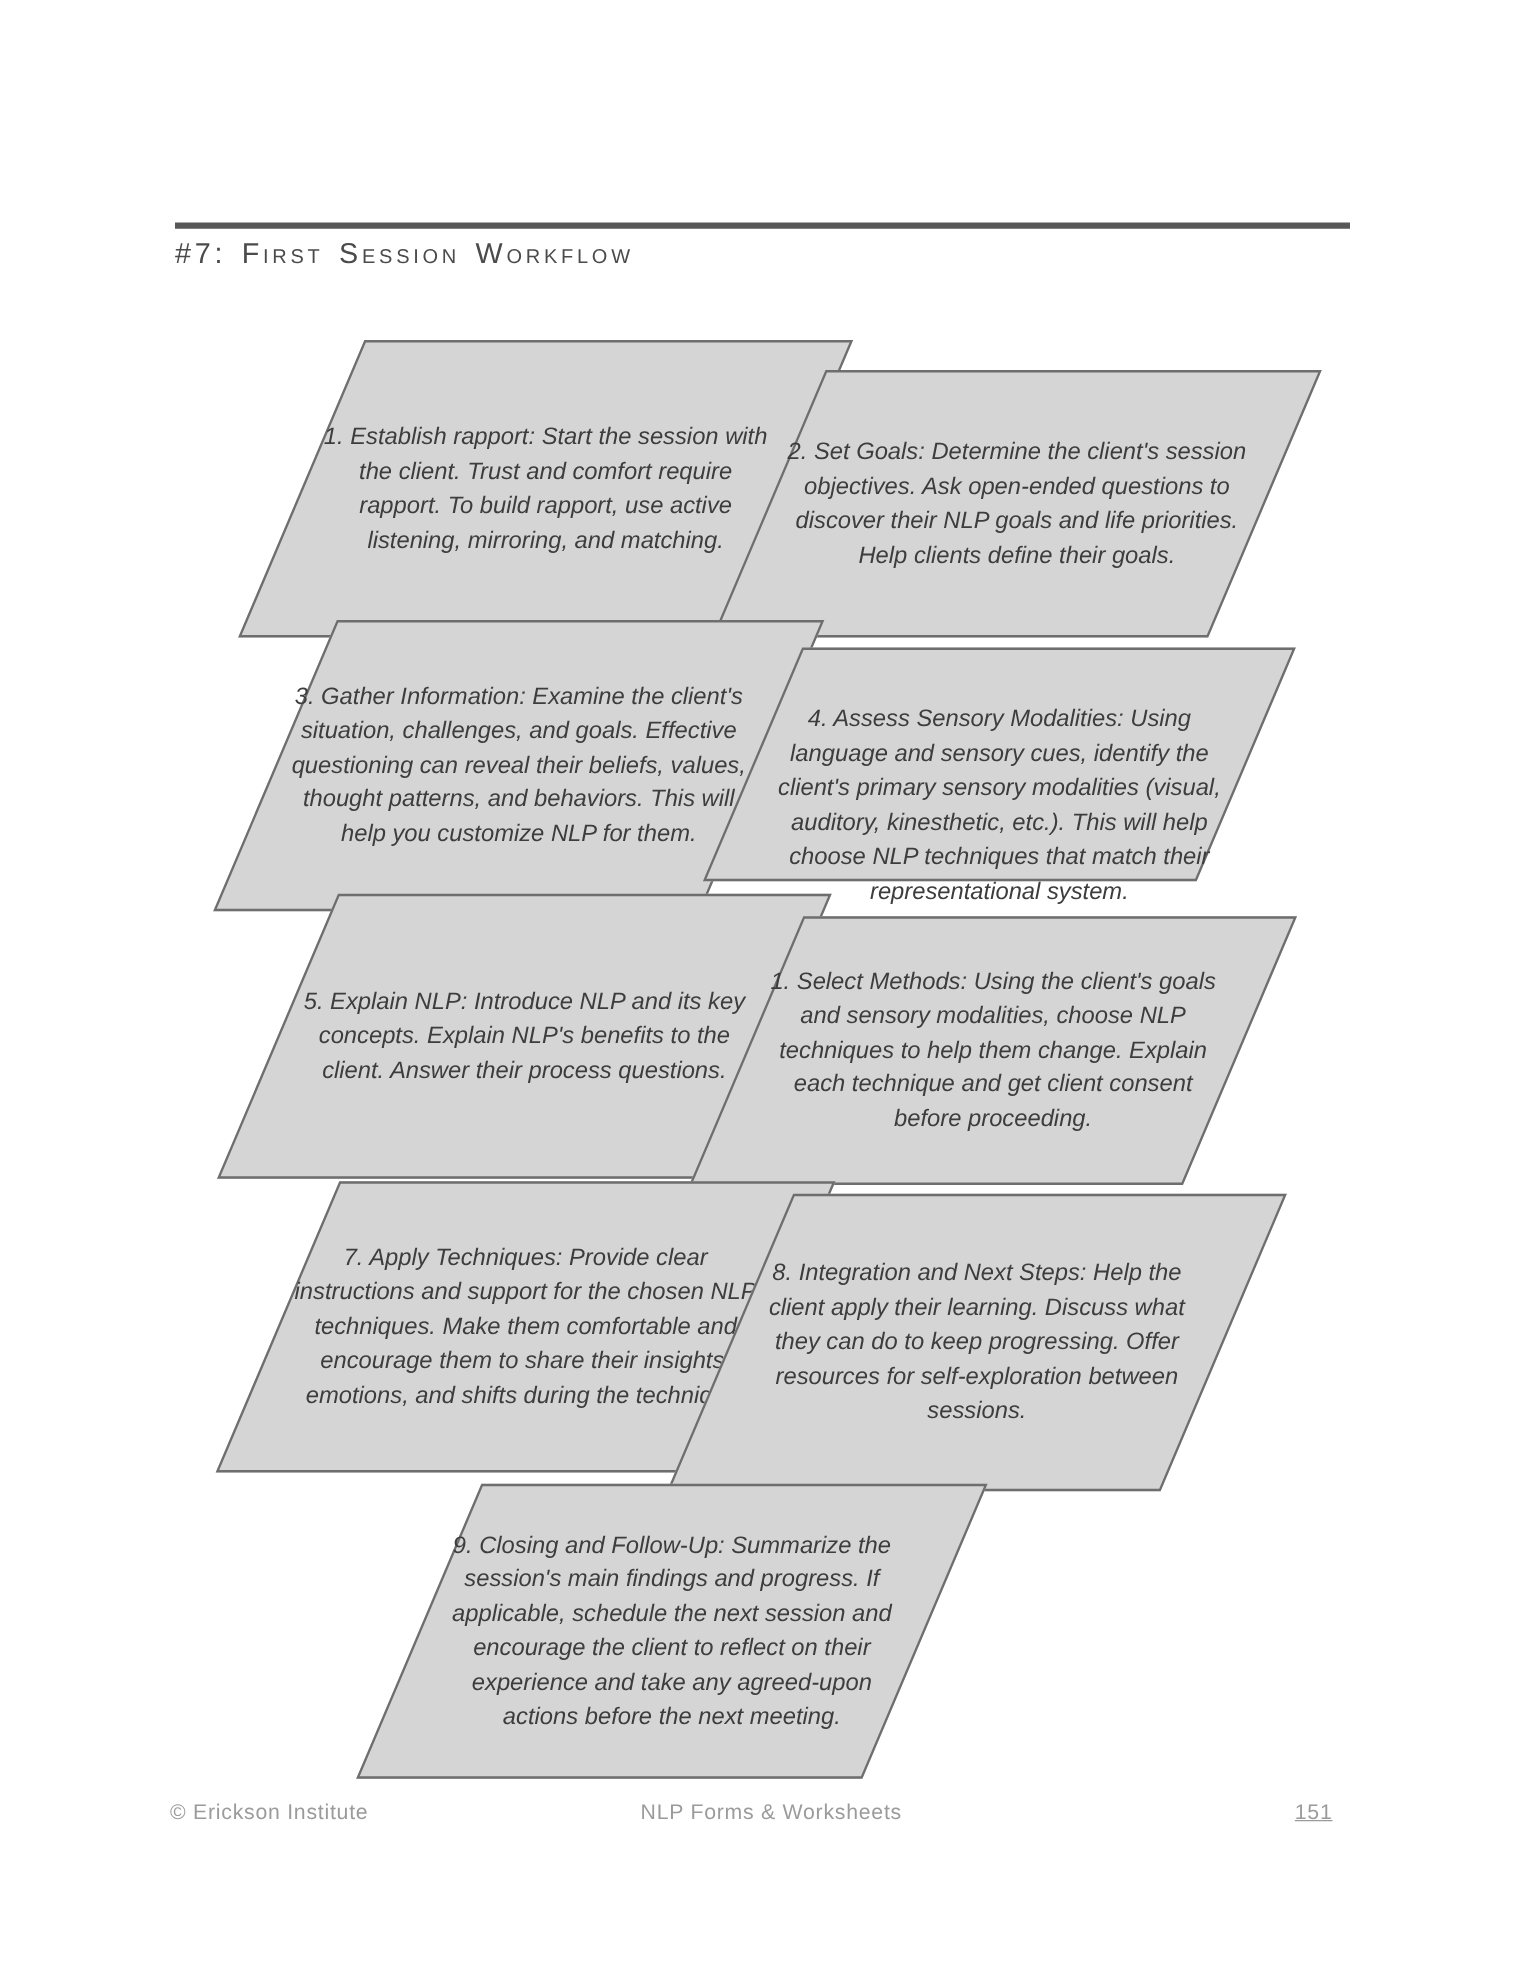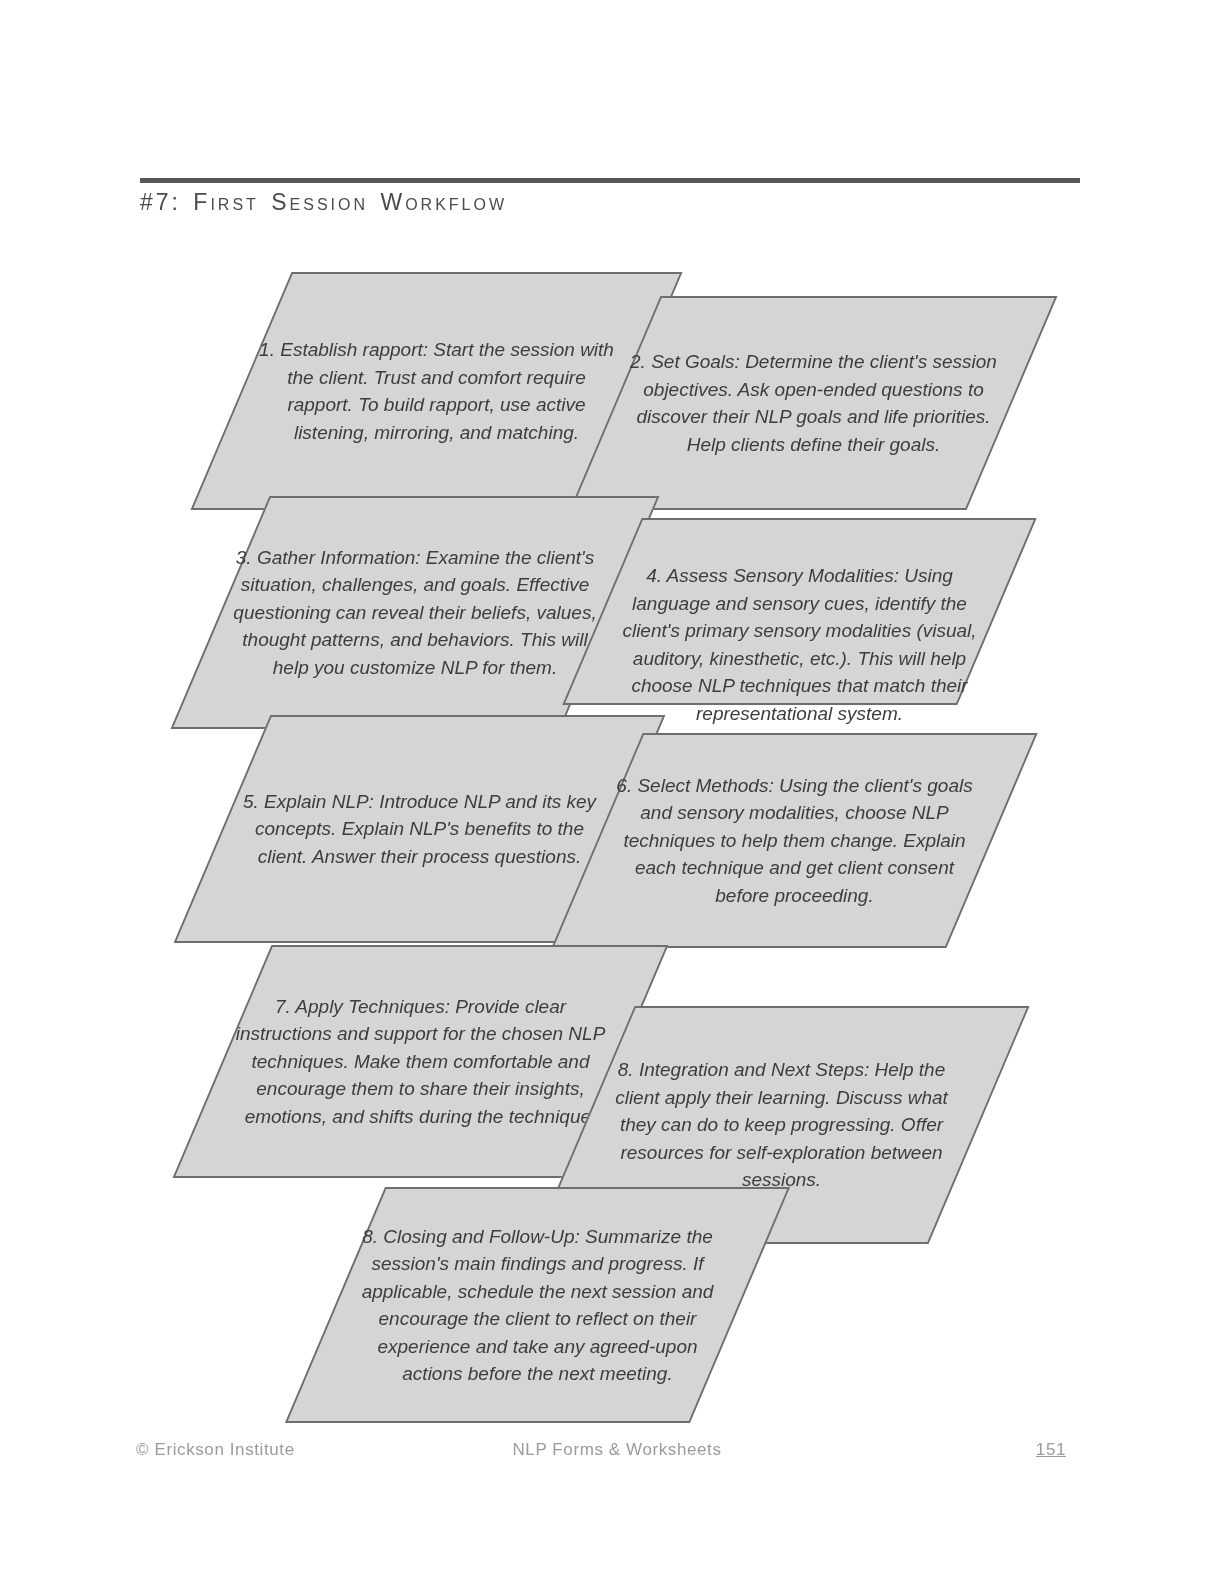"6. Select Methods: Using the" p.step-text { text: 6 -> 1 }
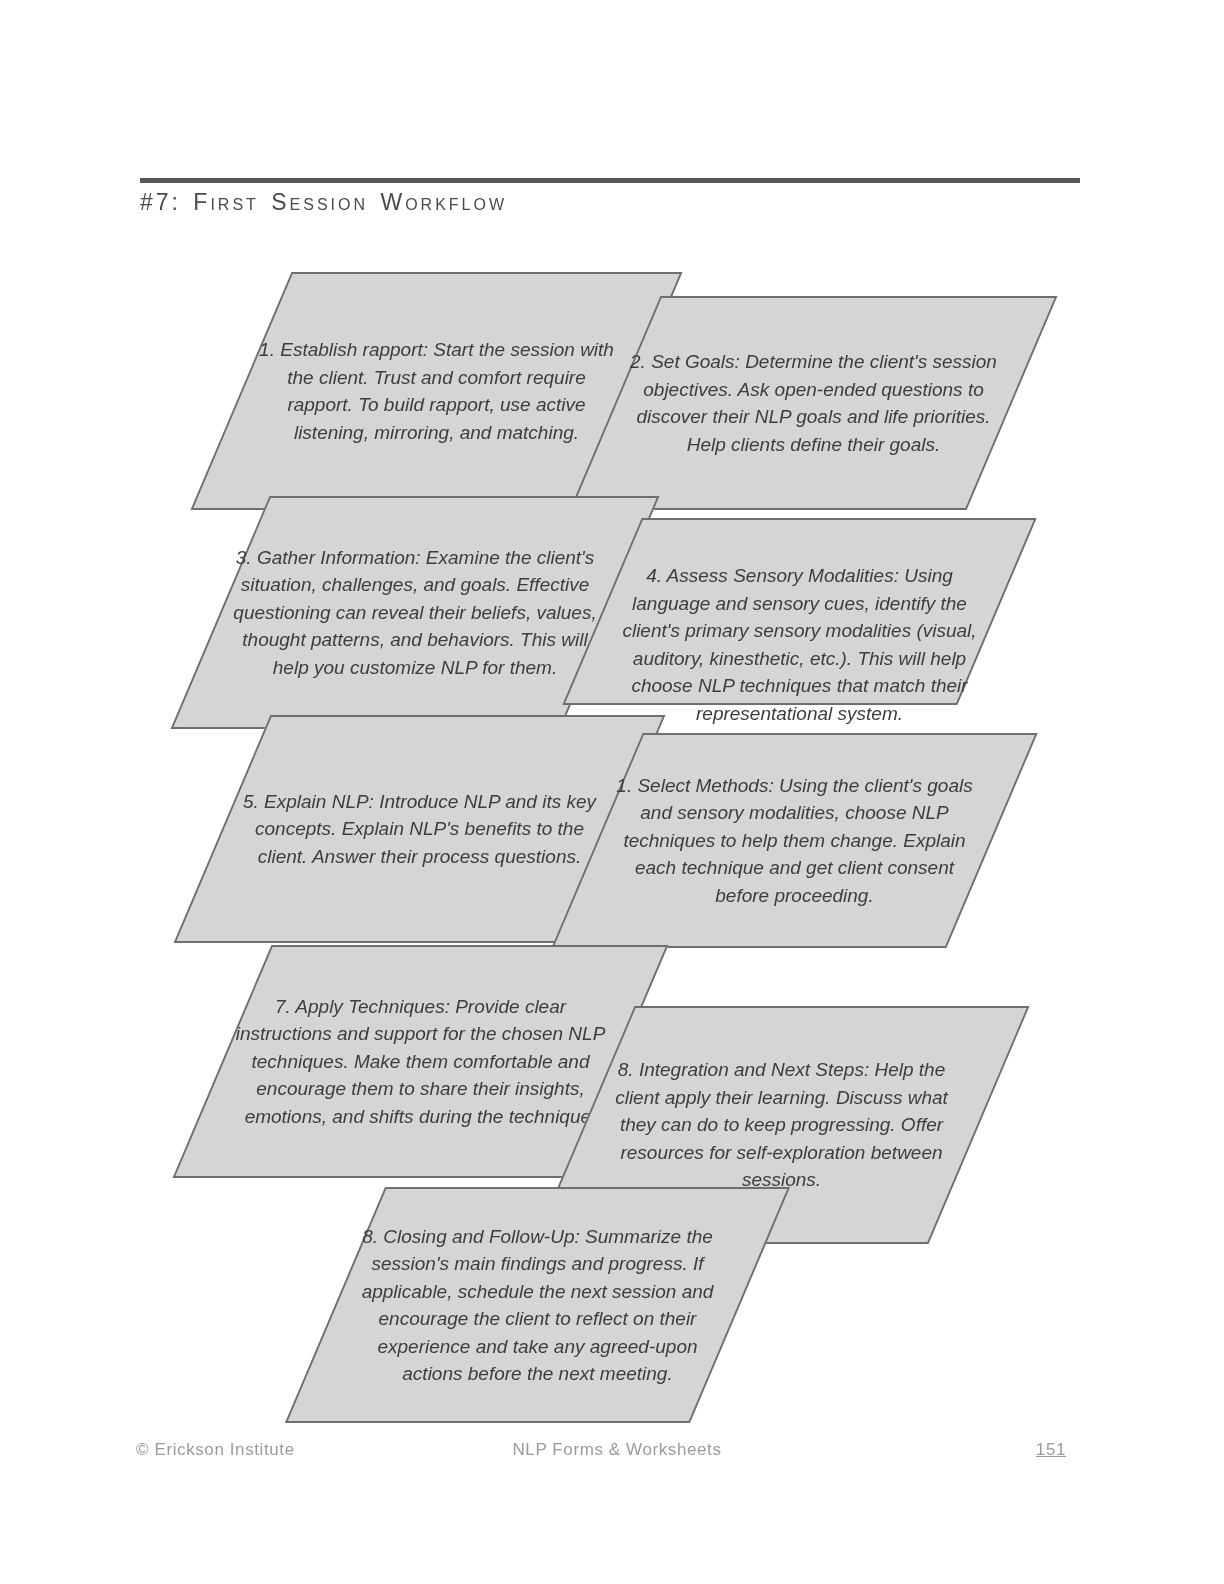"8. Integration and Next Steps:" .step-8 { top: 1006px -> 955px }
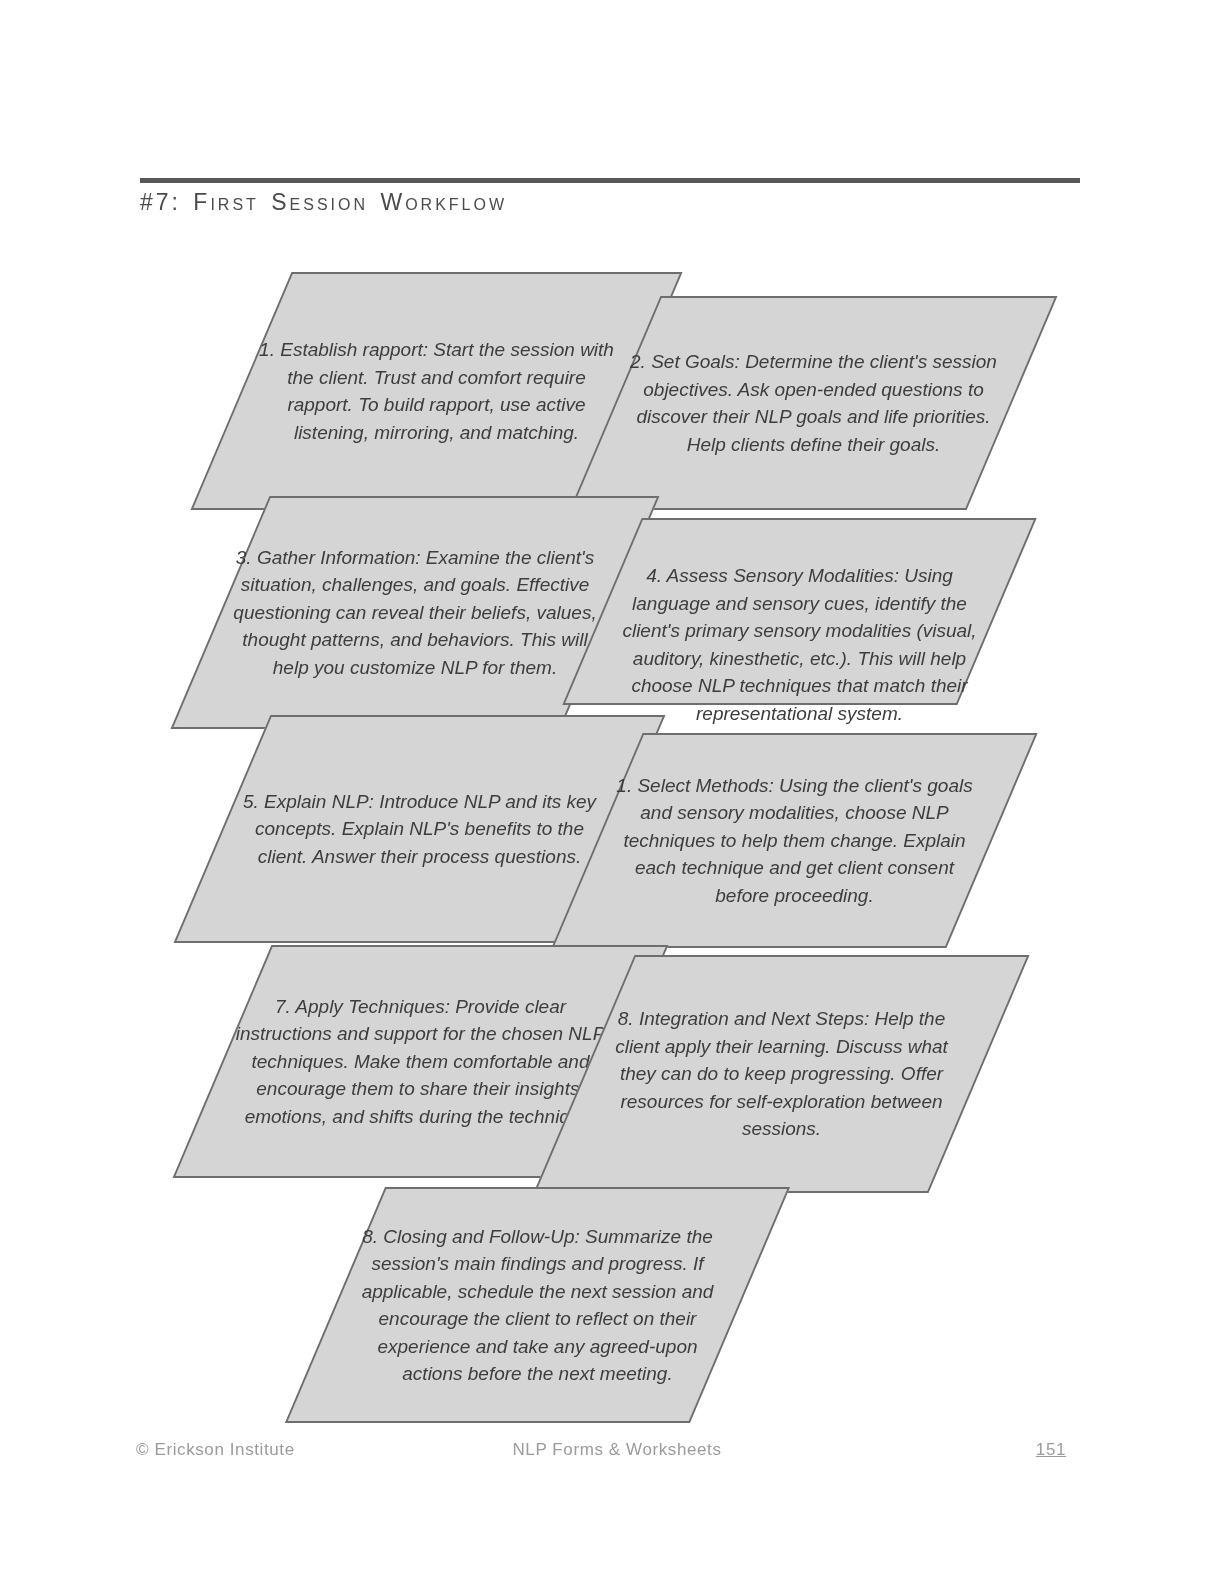"8. Closing and Follow-Up: Summarize" p.step-text { text: 8 -> 9 }
